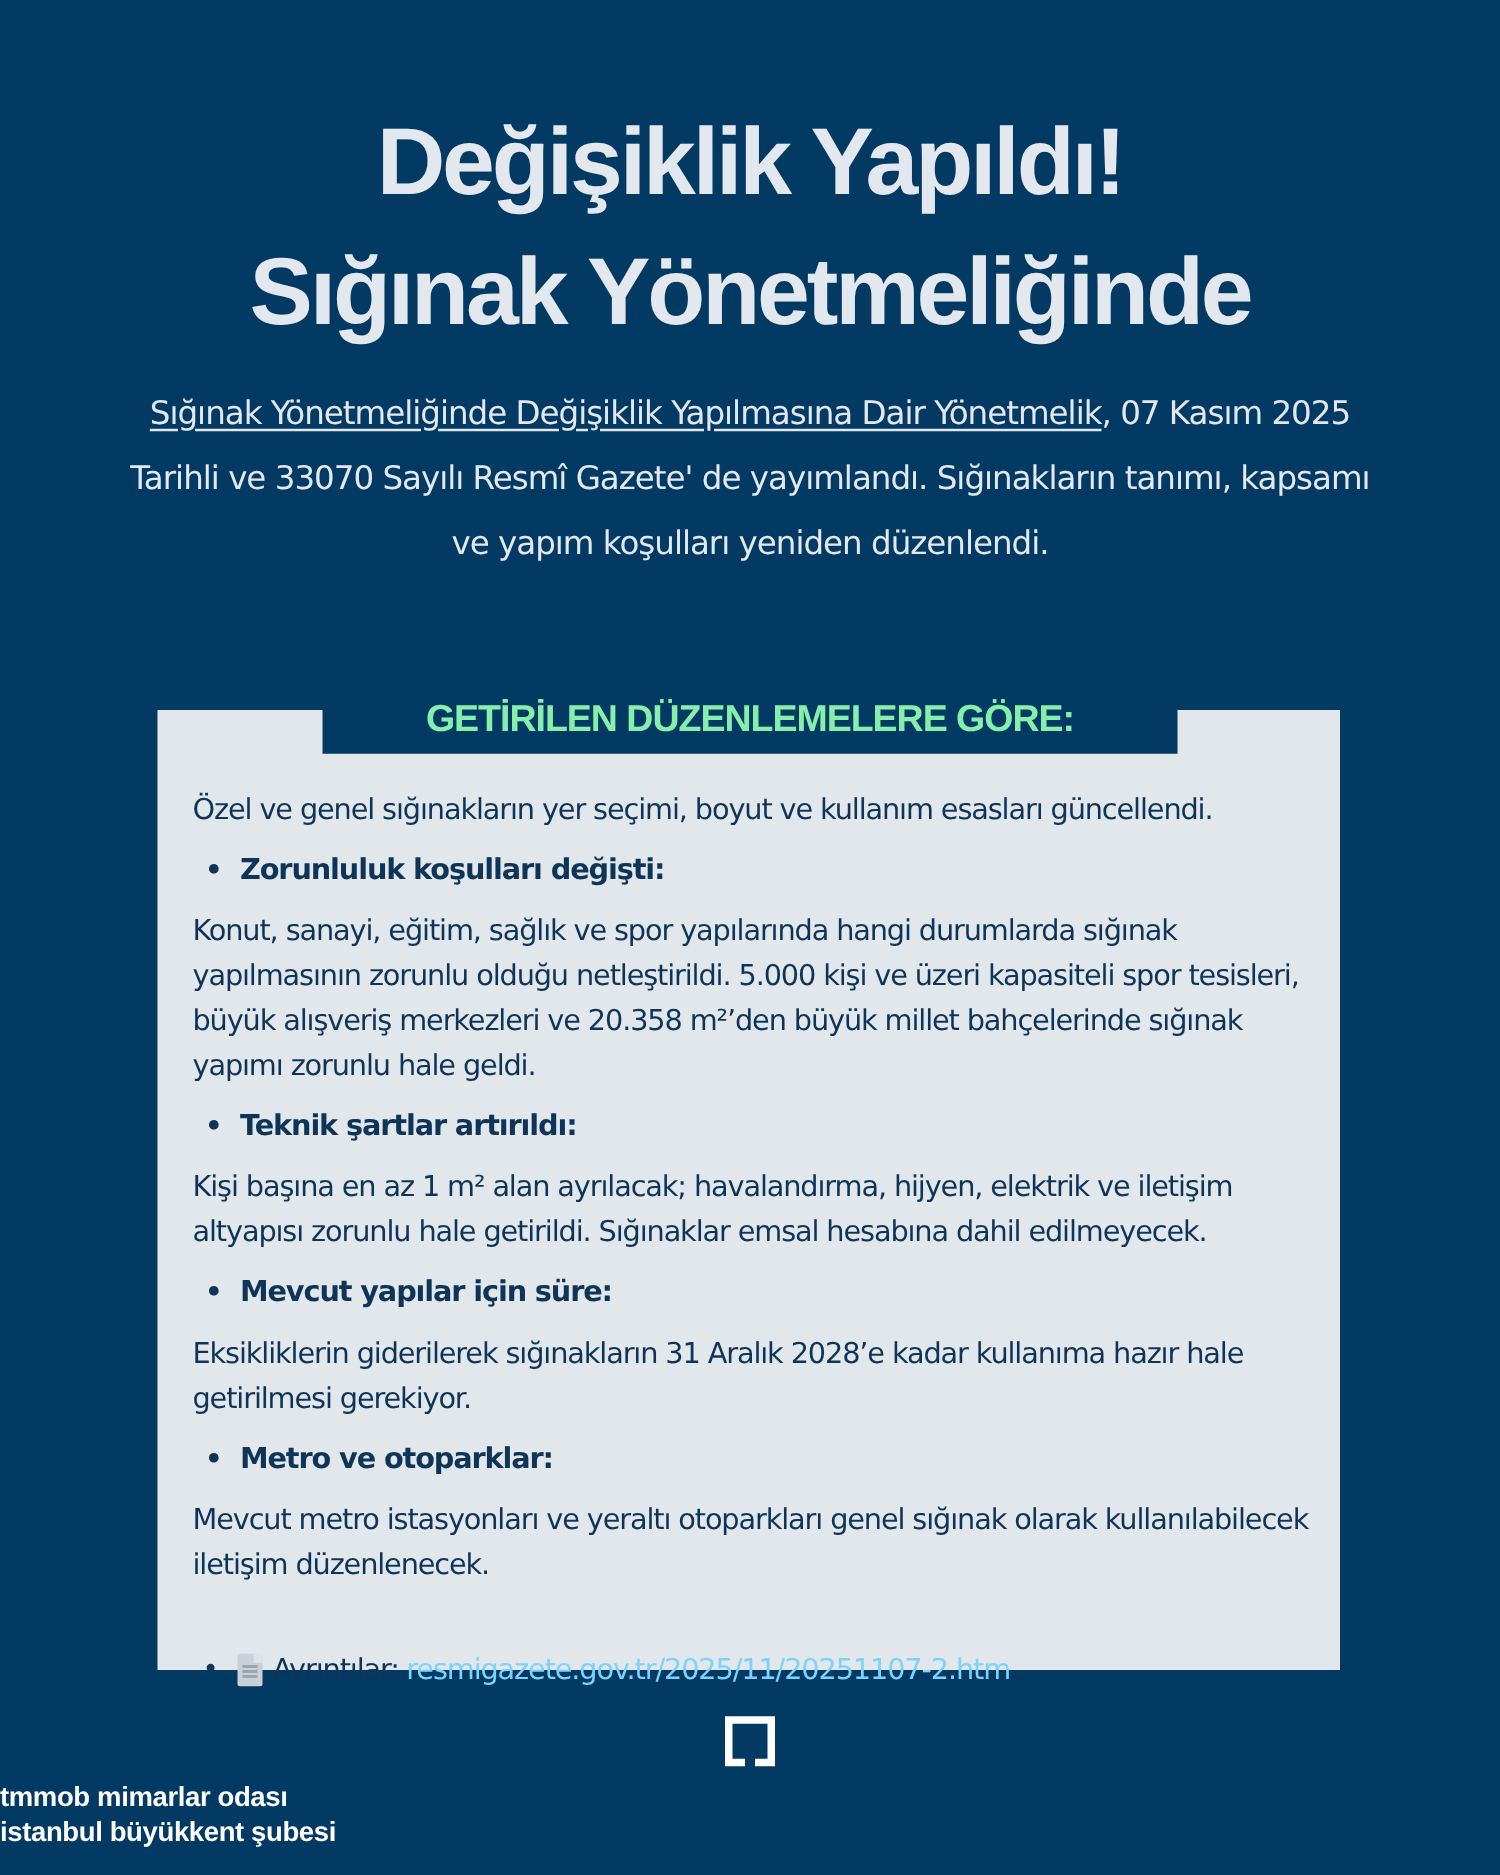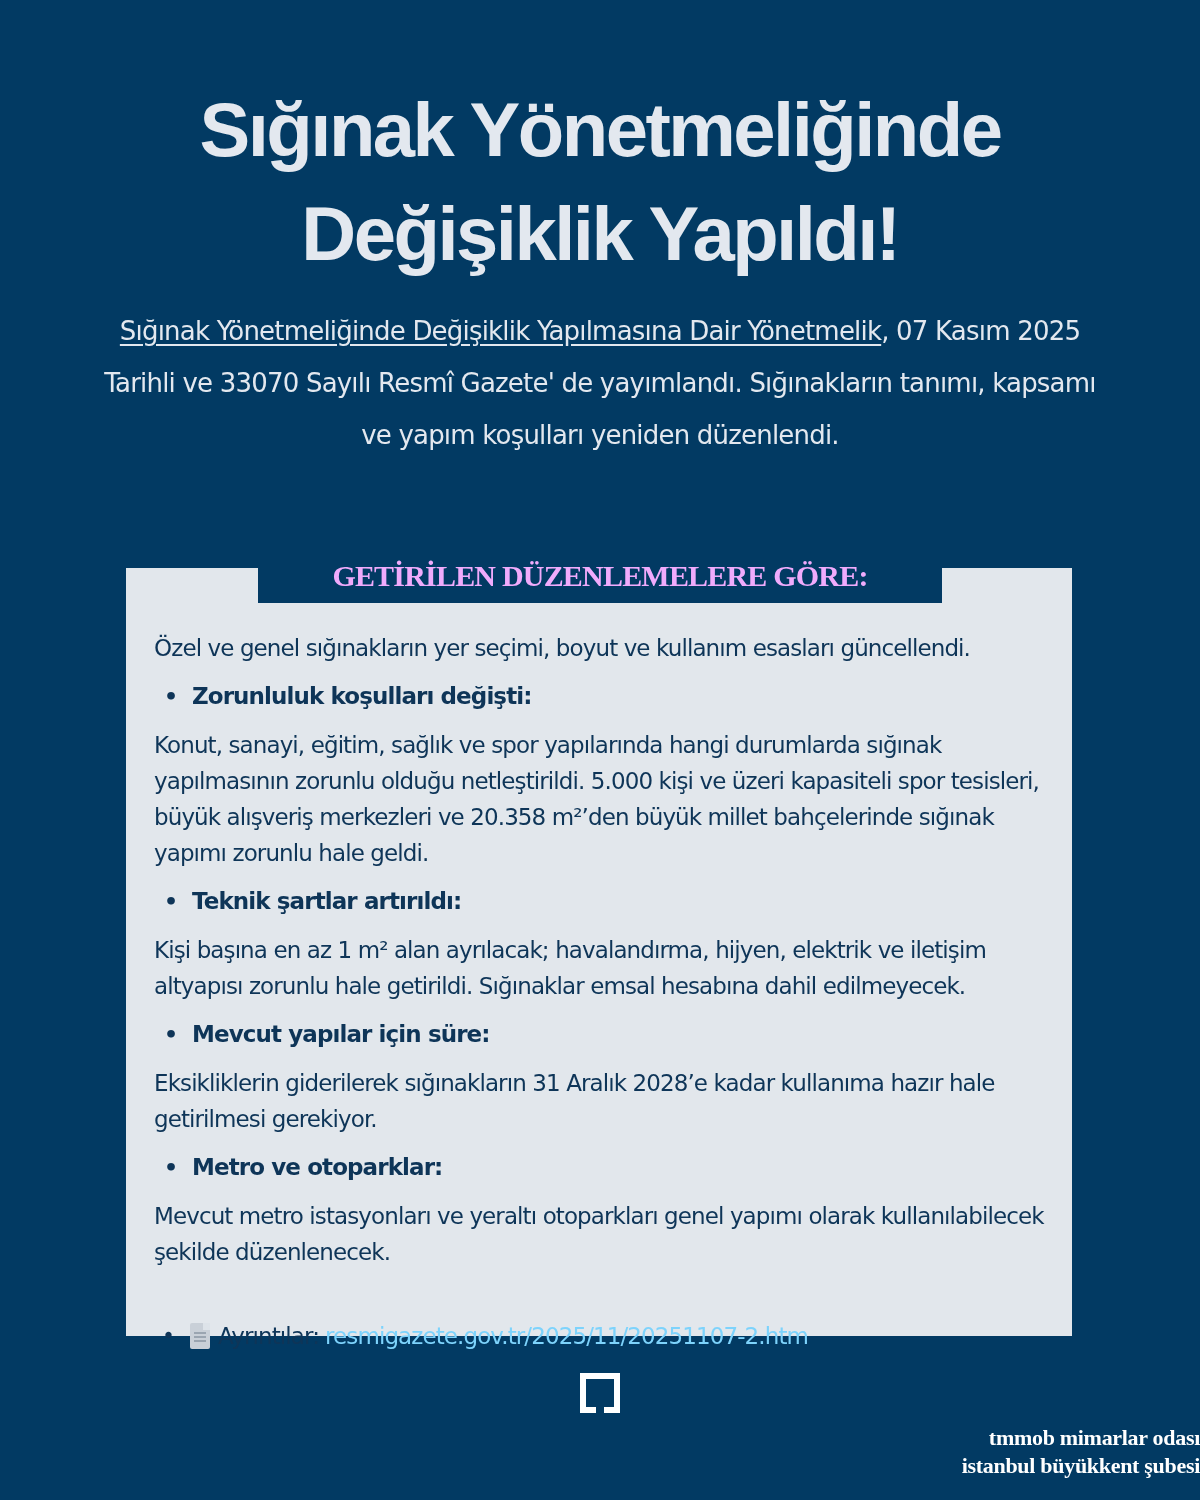"Sığınak Yönetmeliğinde" div { order: before "Değişiklik Yapıldı!" -> after "Değişiklik Yapıldı!" }
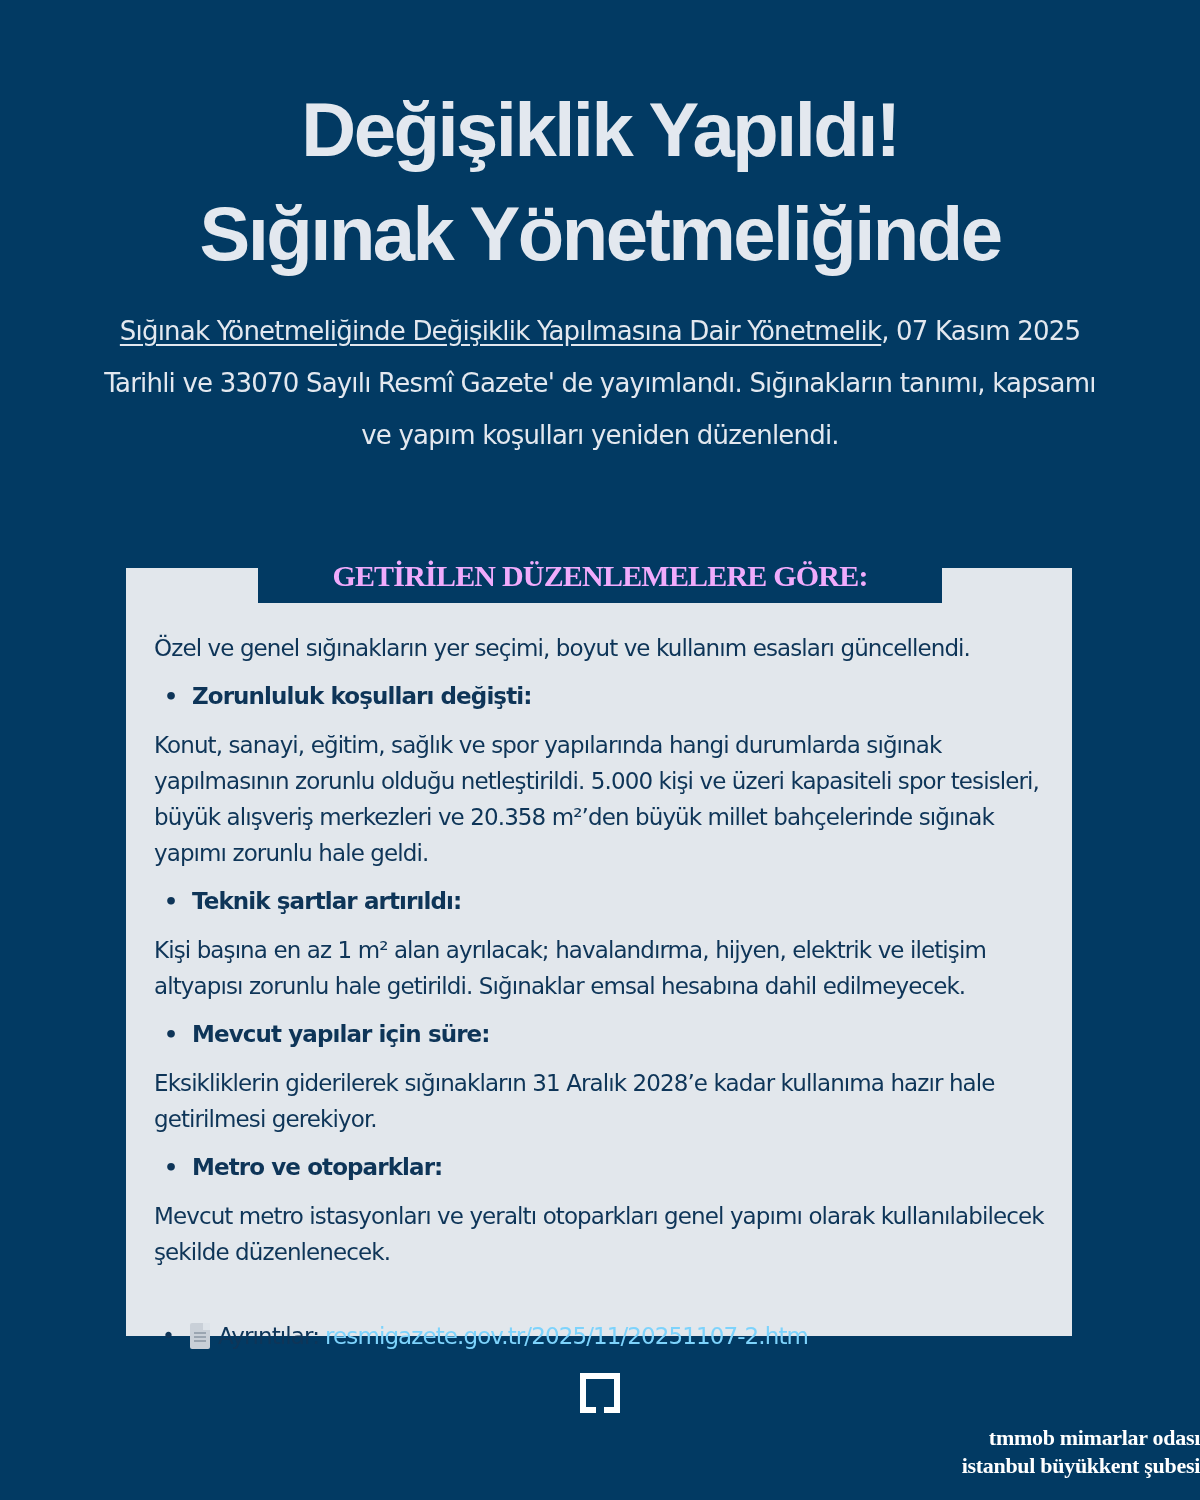"GETİRİLEN DÜZENLEMELERE GÖRE:" .tab span { color: #f0abfc -> #86efac; font-family: Liberation Serif, serif -> Liberation Sans, sans-serif }
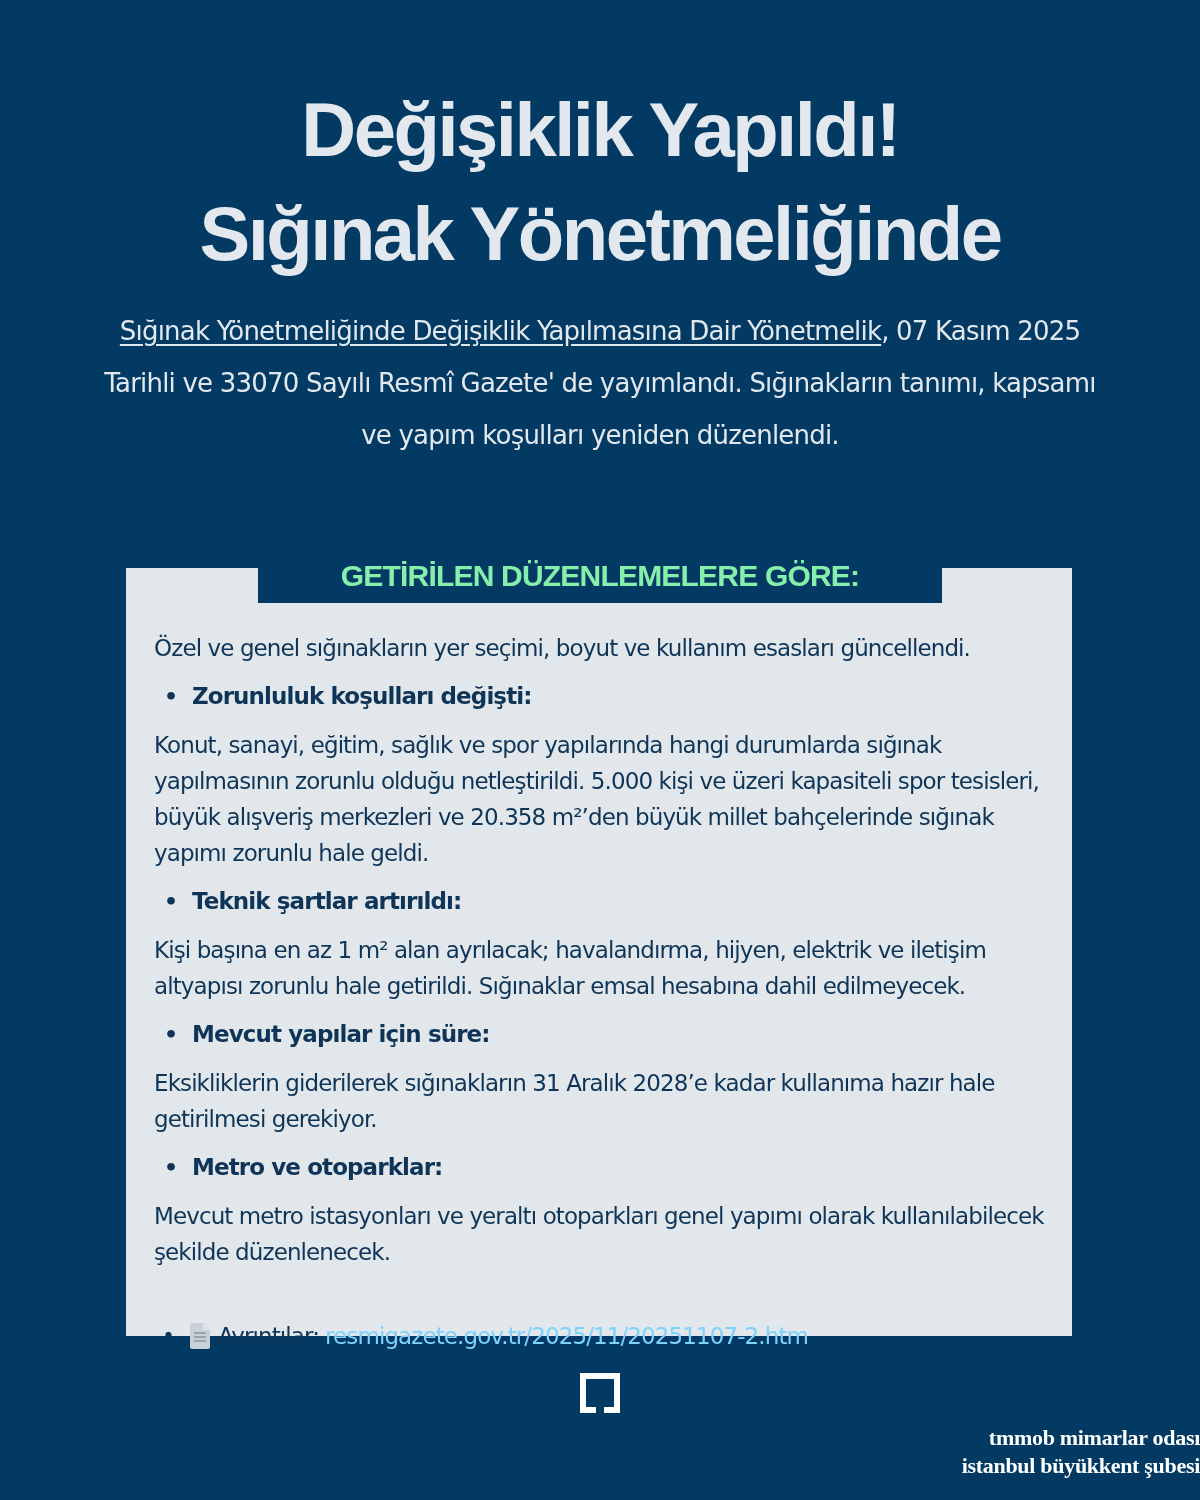"Mevcut metro istasyonları ve yeraltı" p.item-body { text: yapımı olarak kullanılabilecek şekilde -> sığınak olarak kullanılabilecek iletişim }
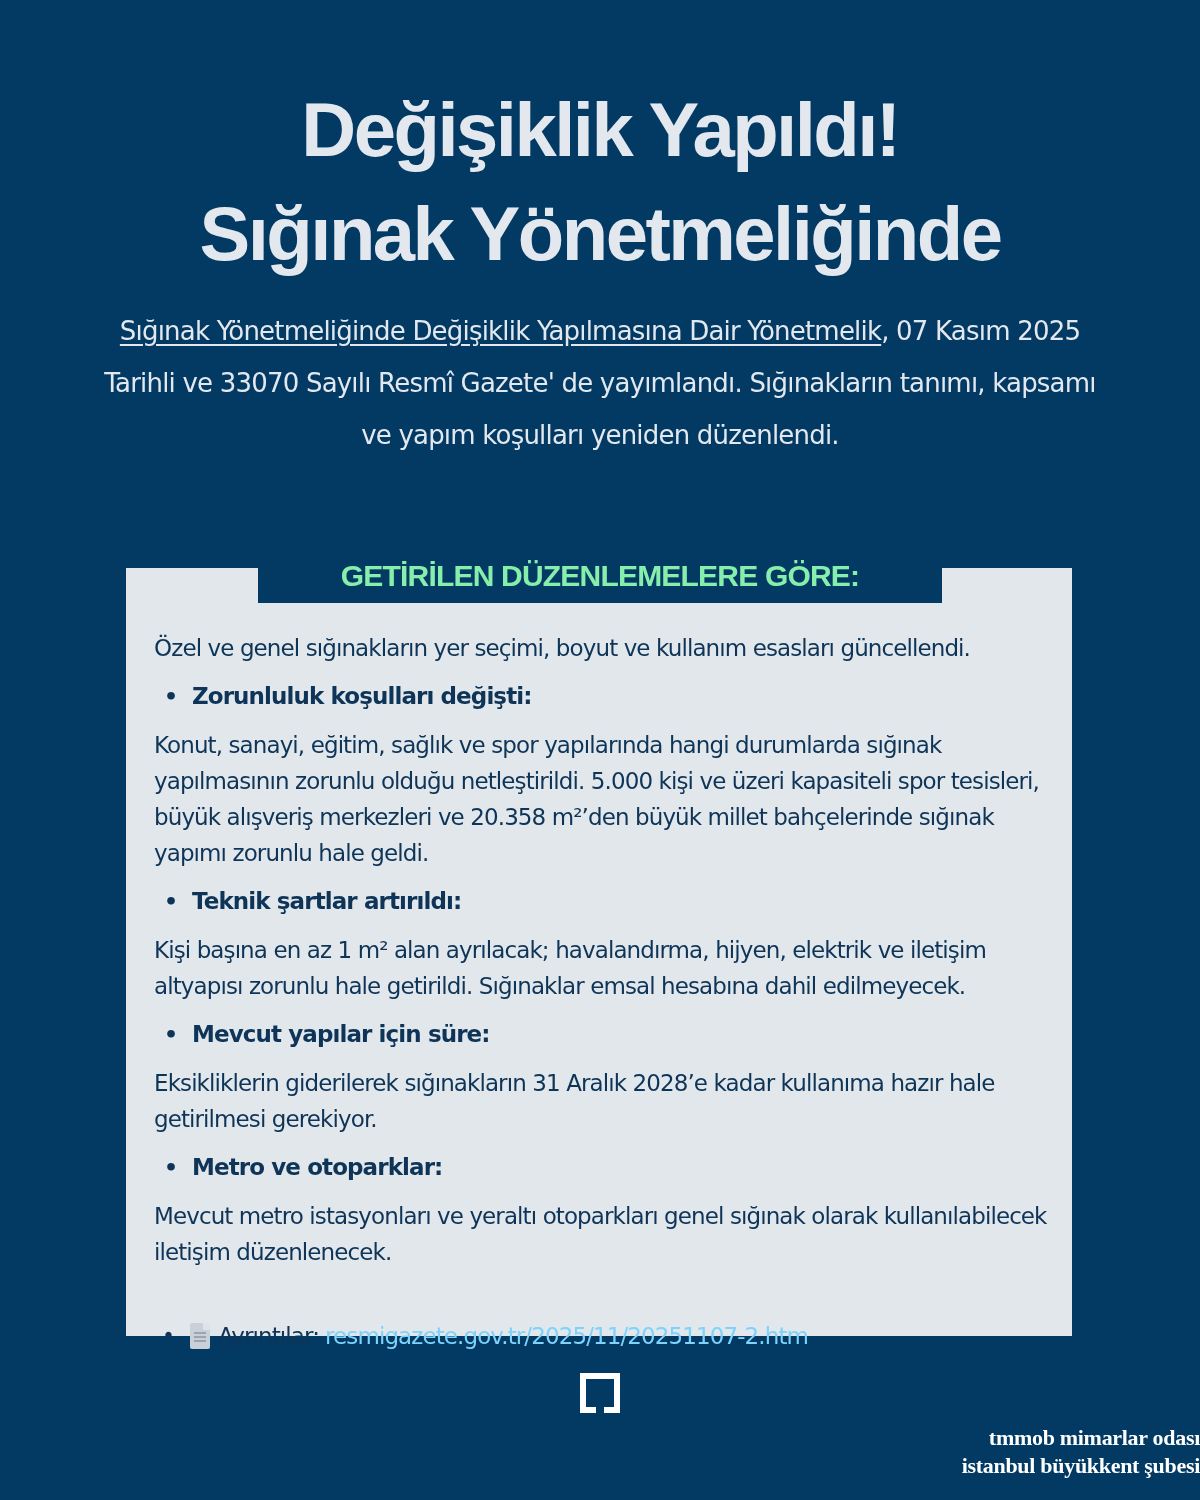"tmmob mimarlar odası" .logo-text { font-family: Liberation Serif, serif -> Liberation Sans, sans-serif; text-align: right -> left }
